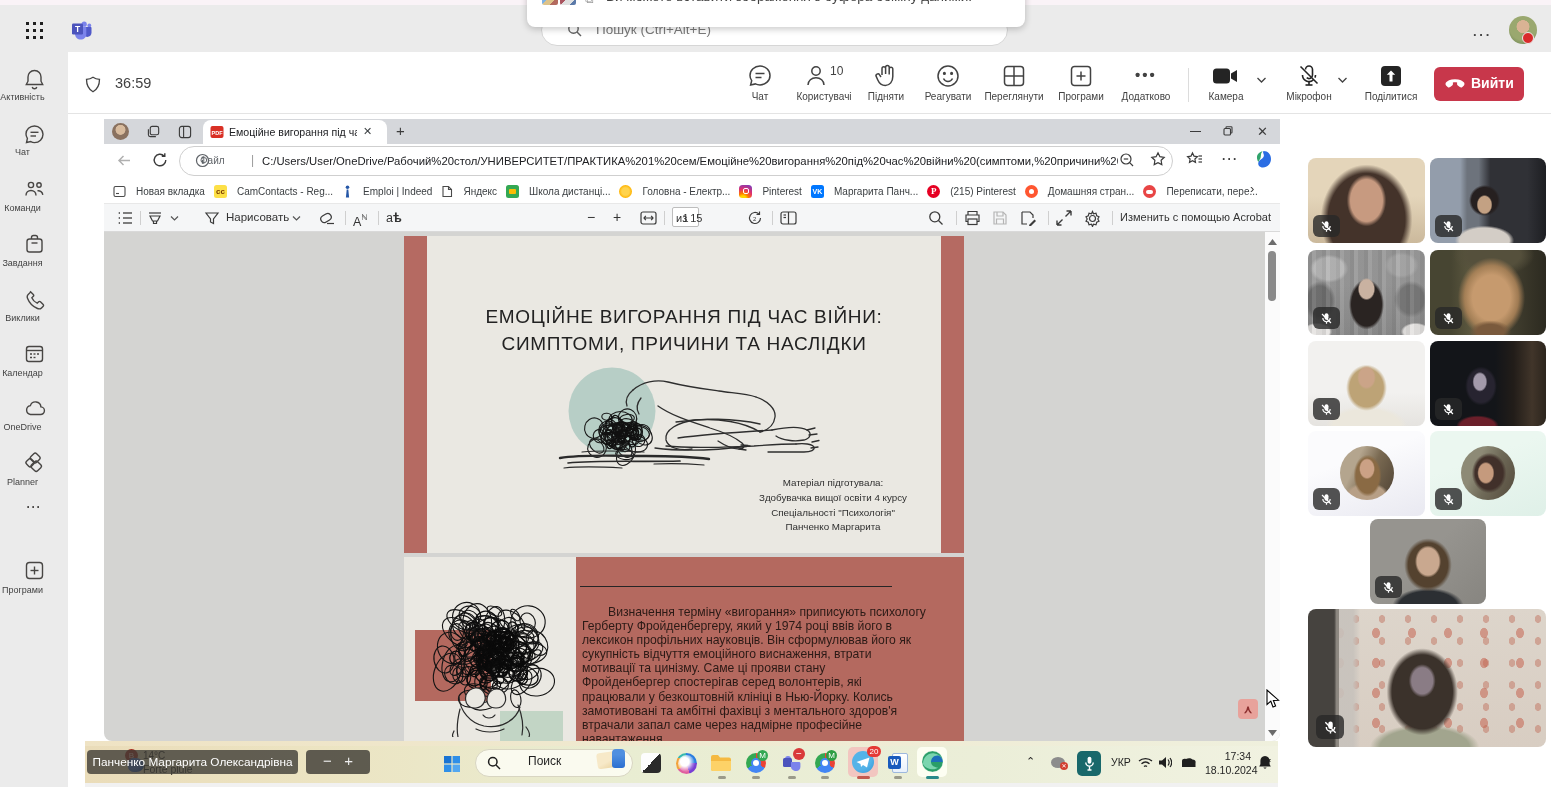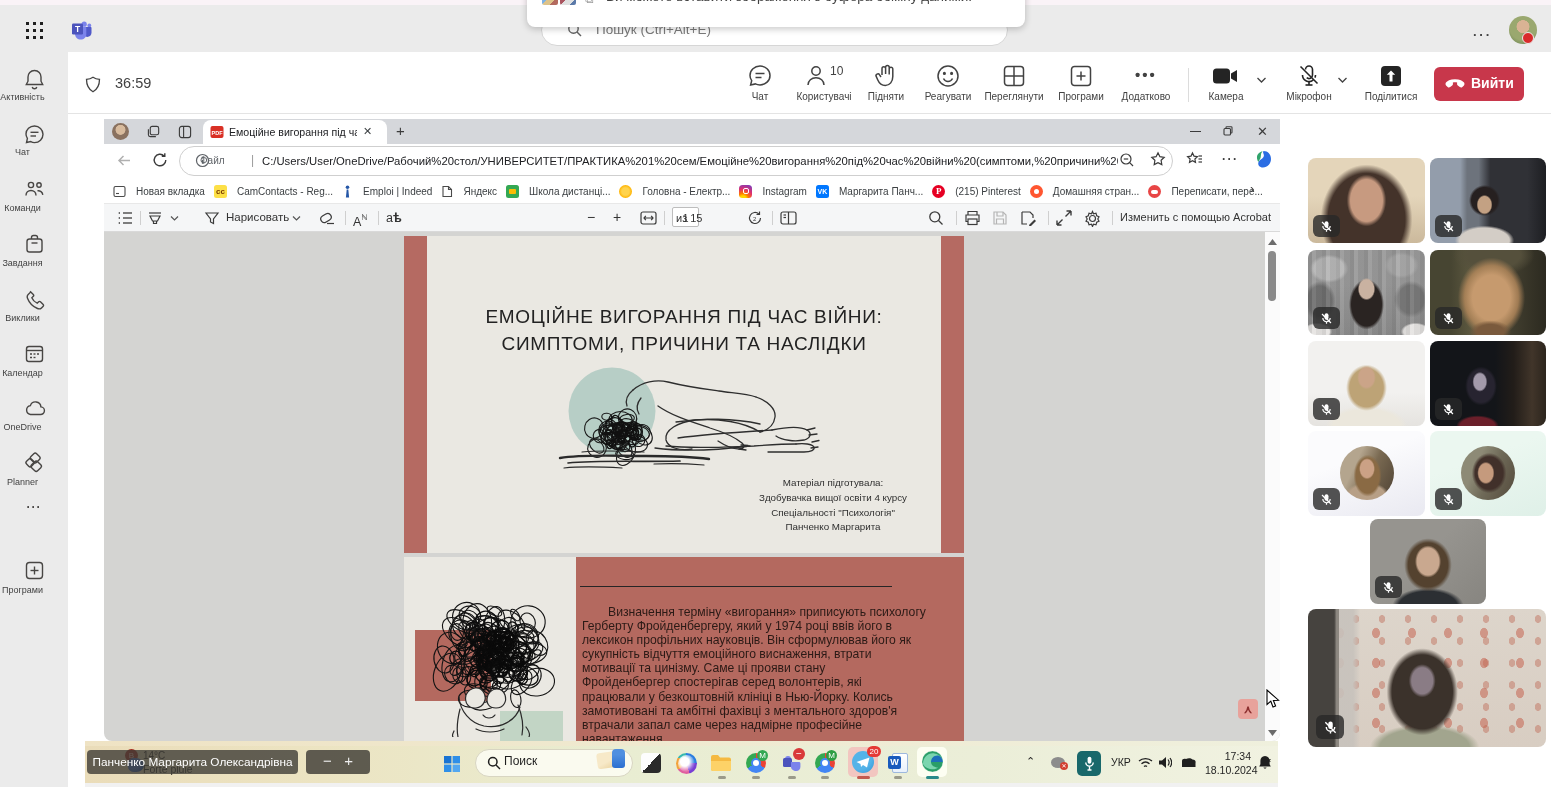"Instagram" span { text: Instagram -> Pinterest }
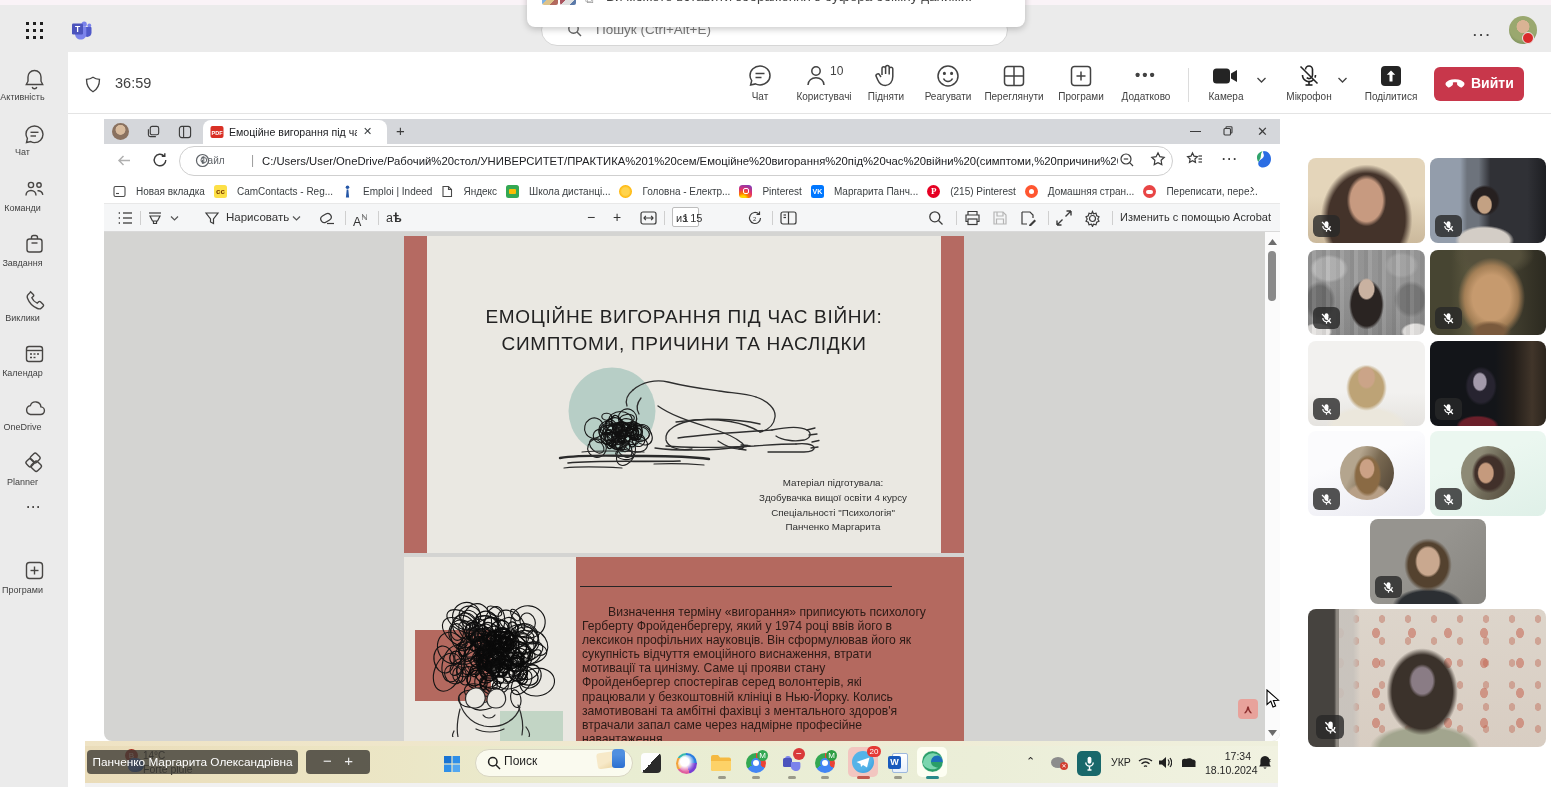"Поиск" div.abs { left: 419px -> 443px }
